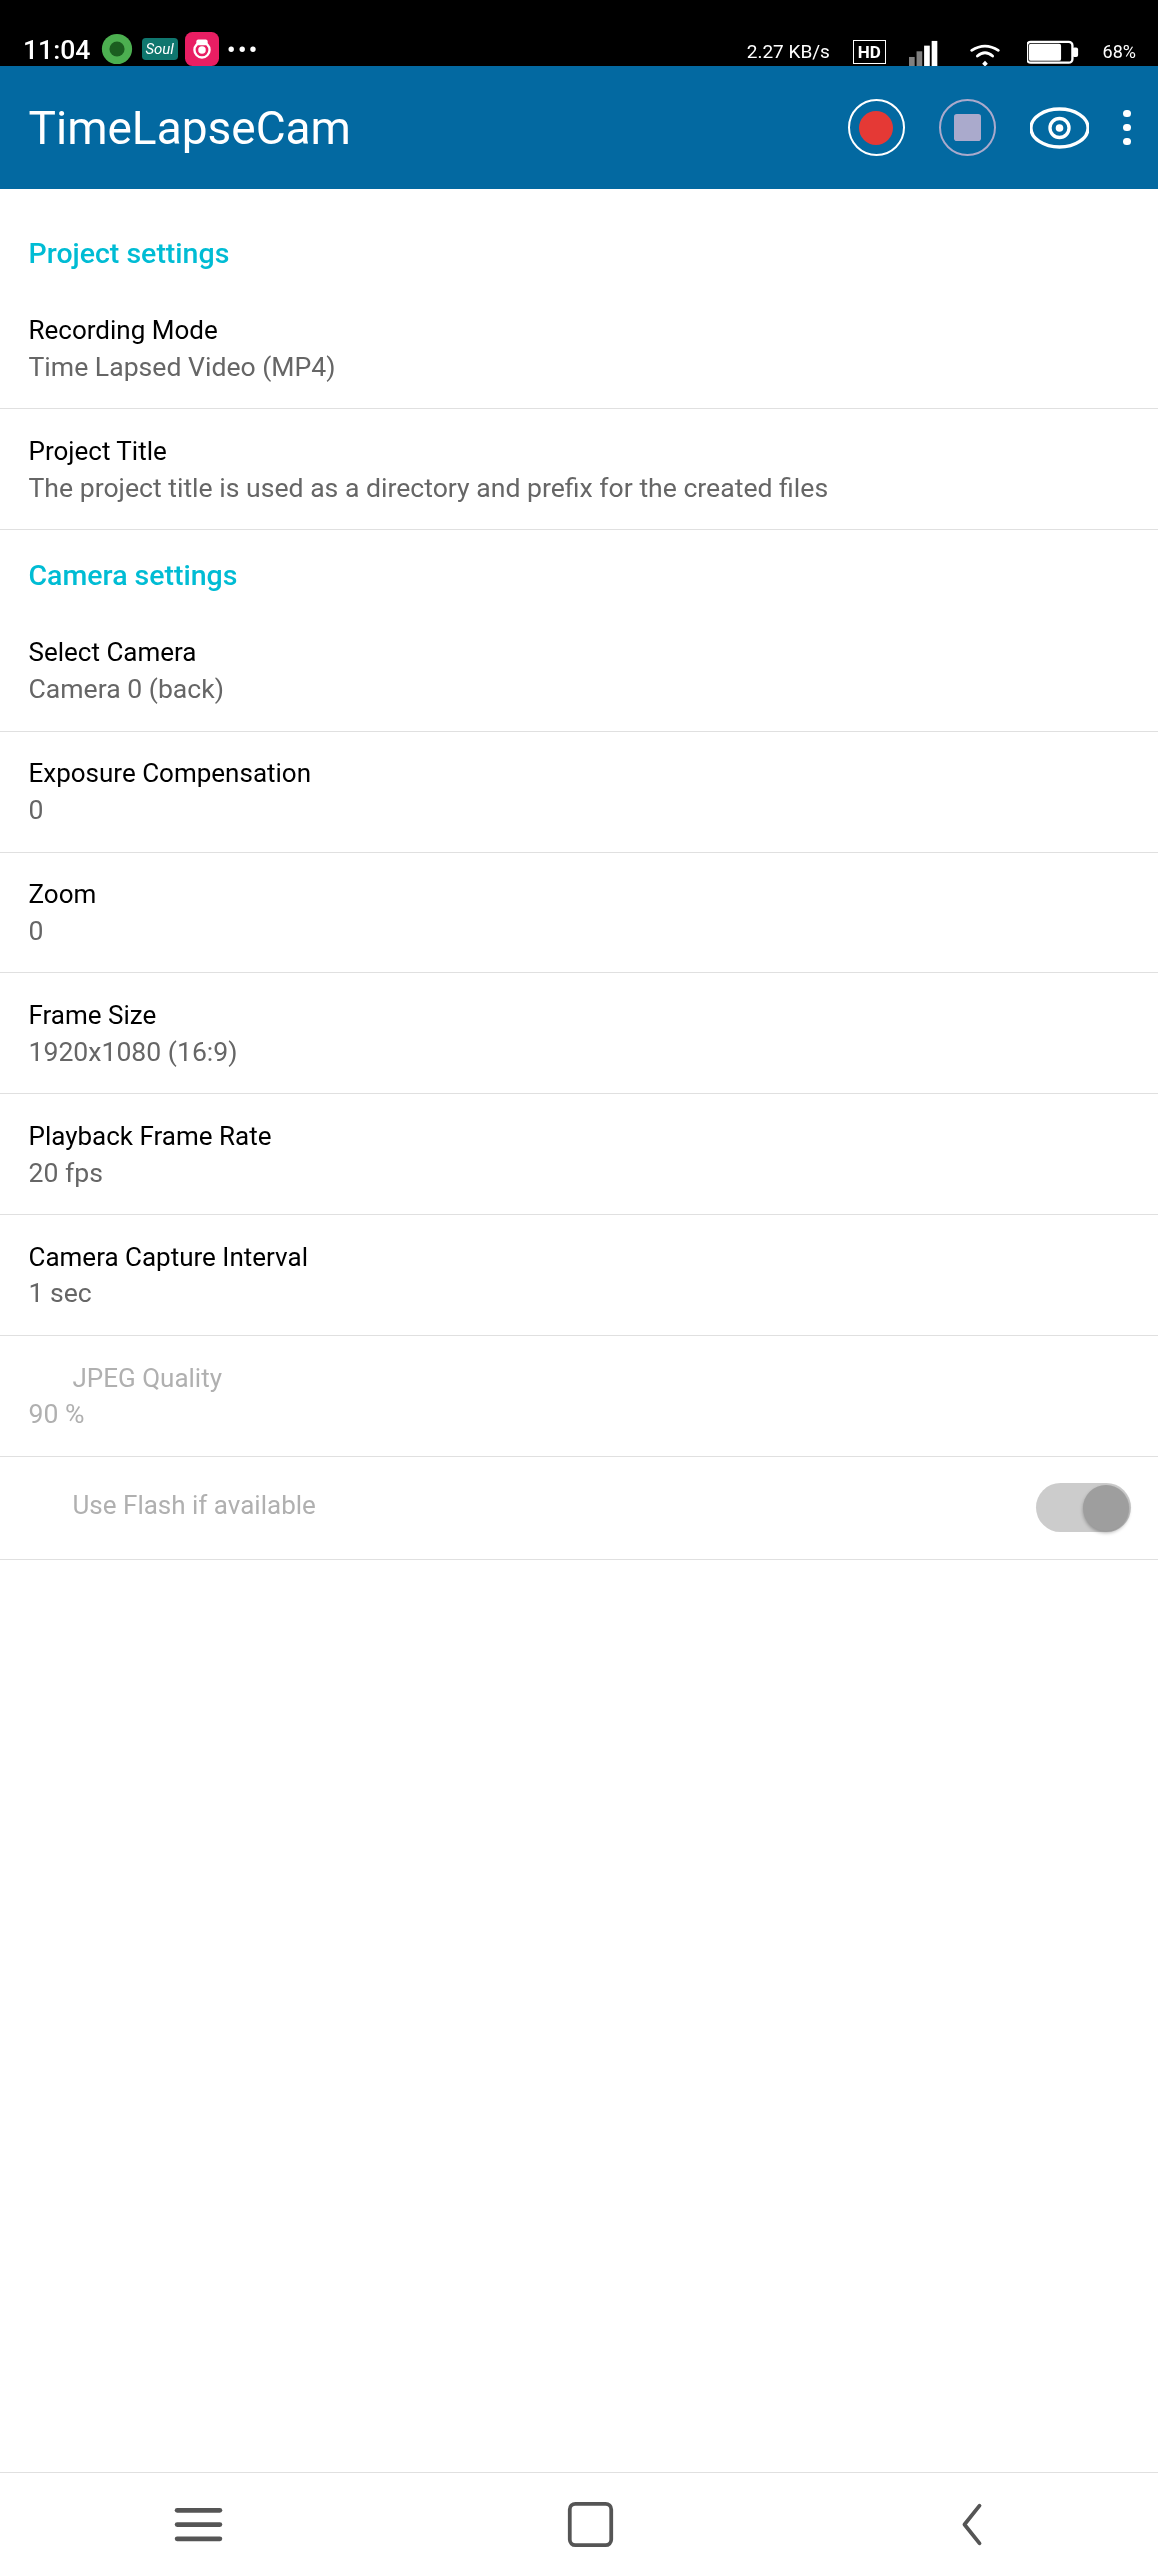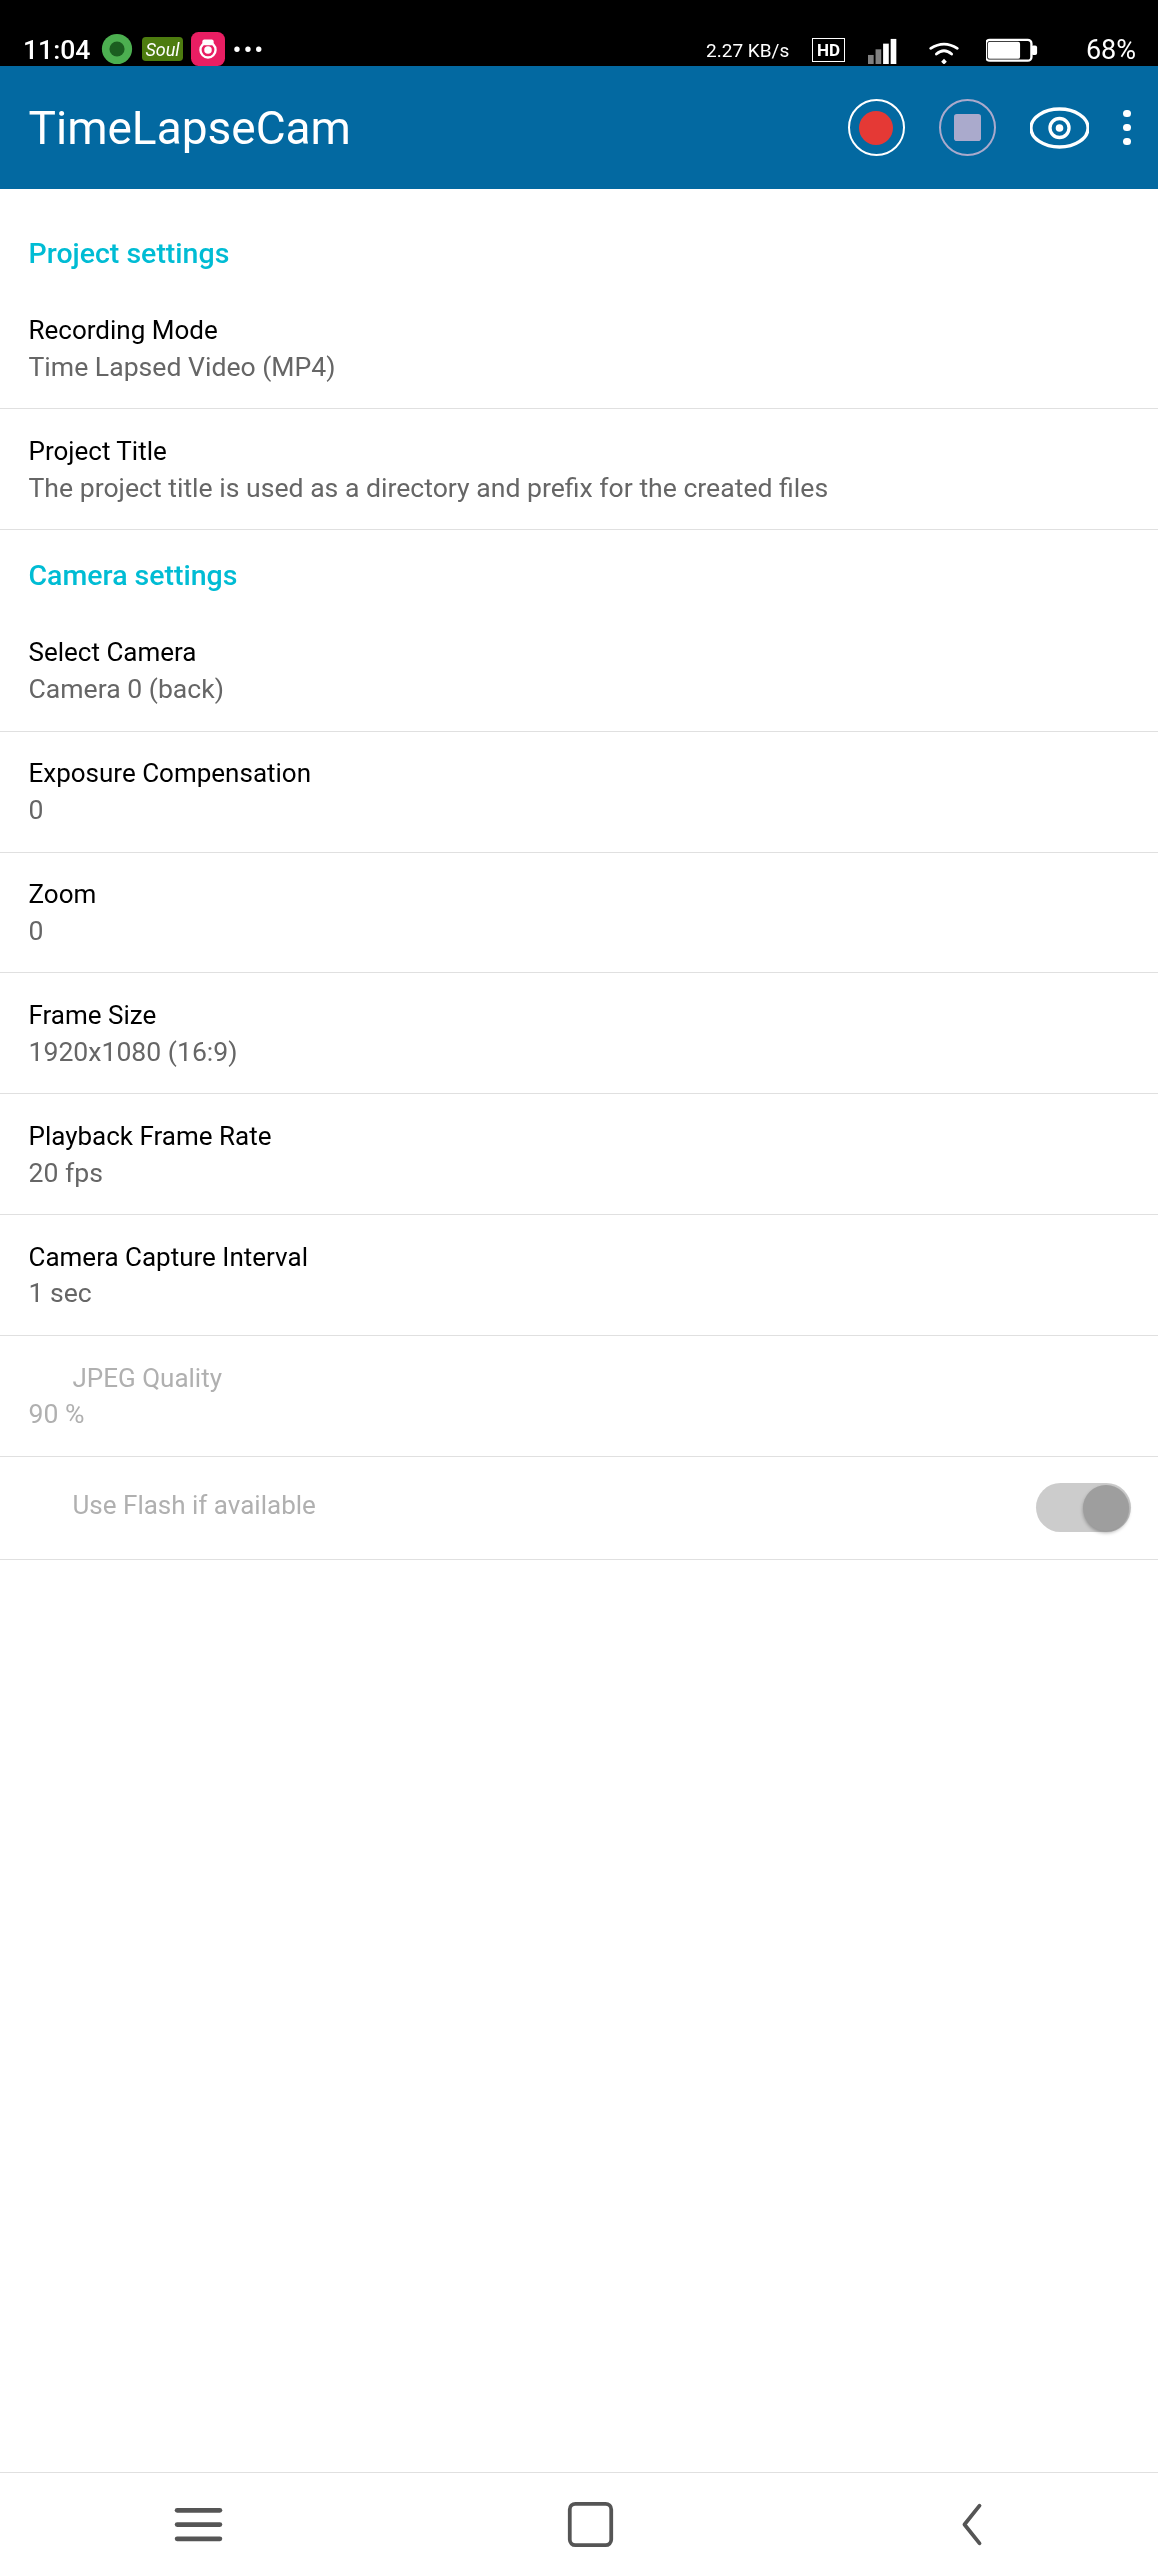"Soul" .soul-icon { background: #4d7c0f -> #0f766e; font-size: 18px -> 15px }
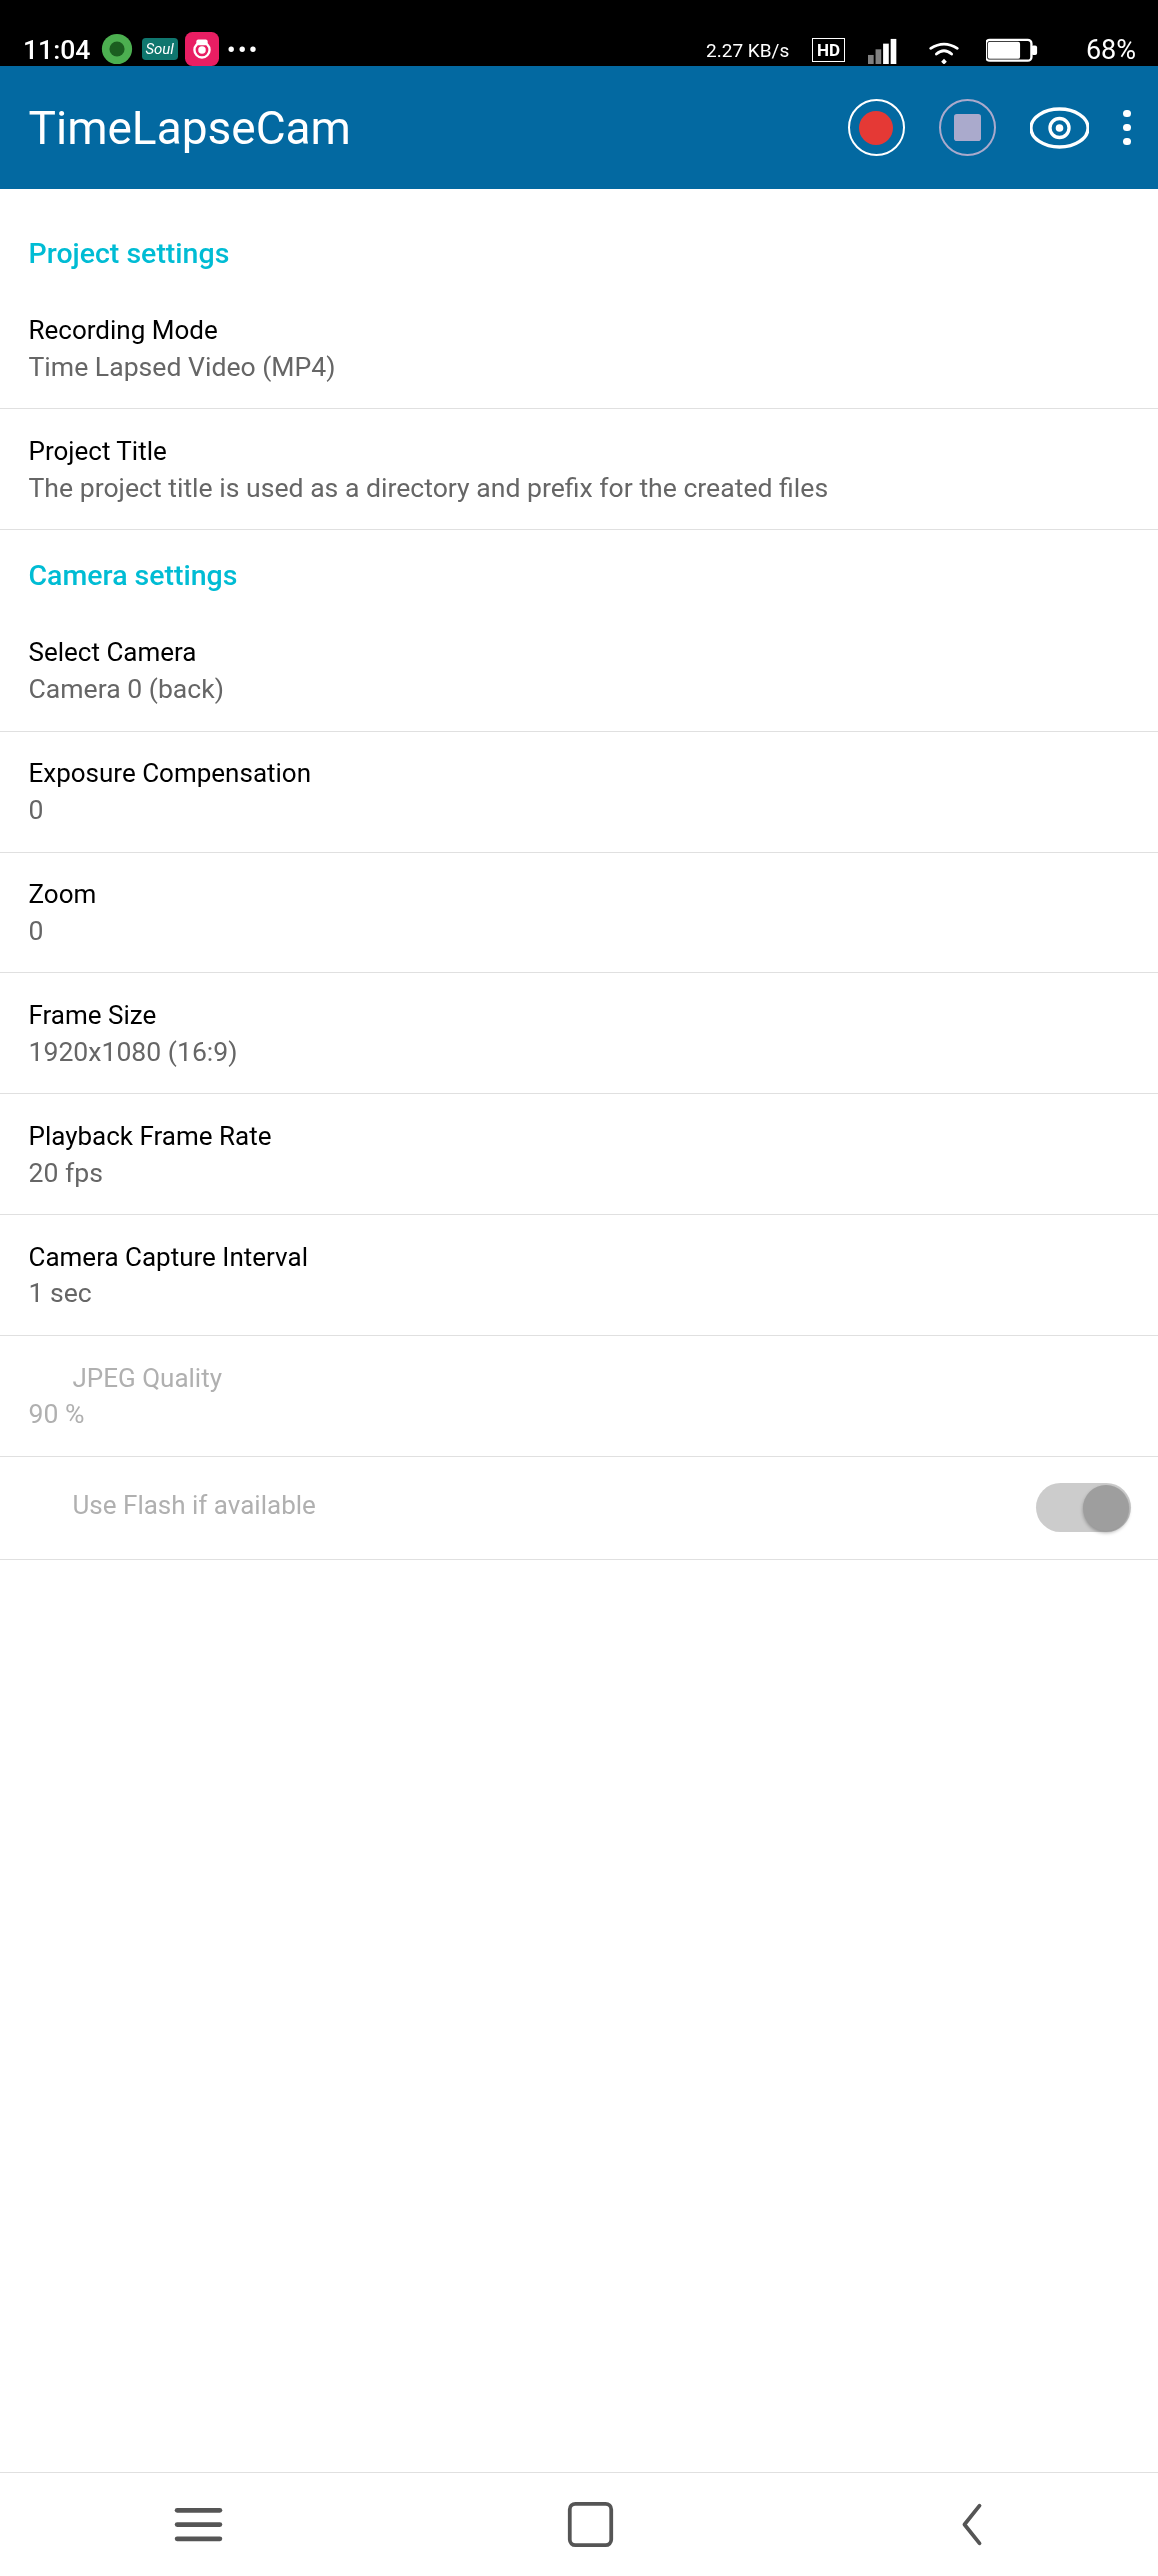"68%" span { font-size: 27px -> 18px; margin-left: 24px -> none }
